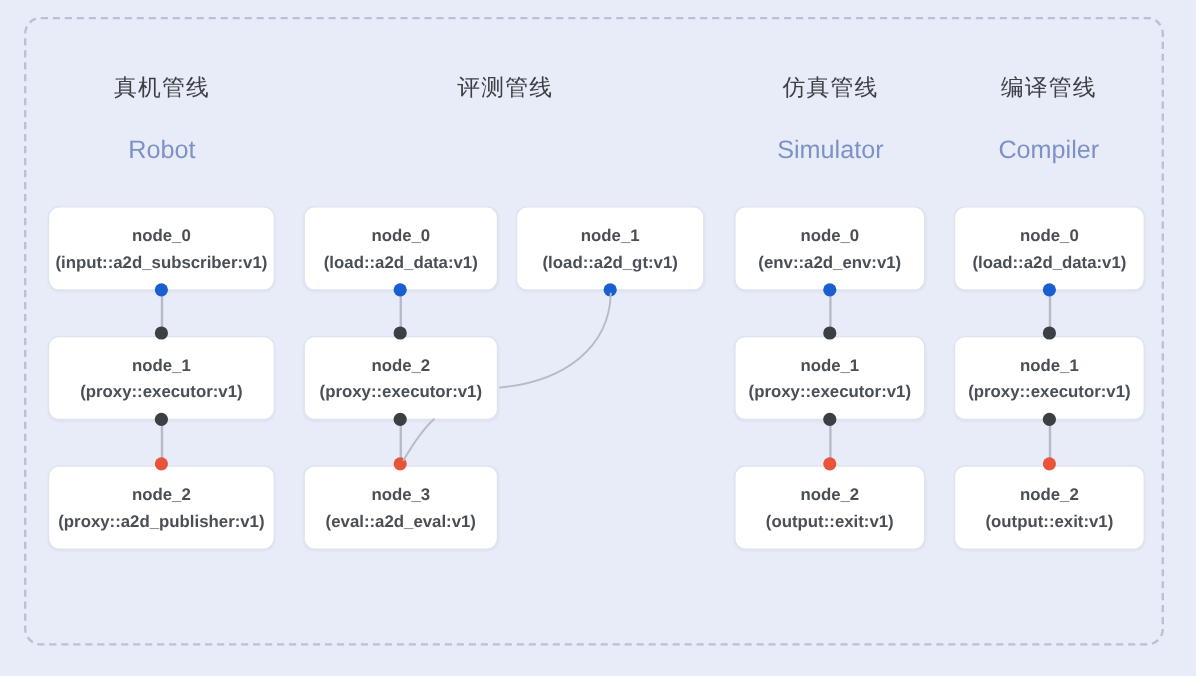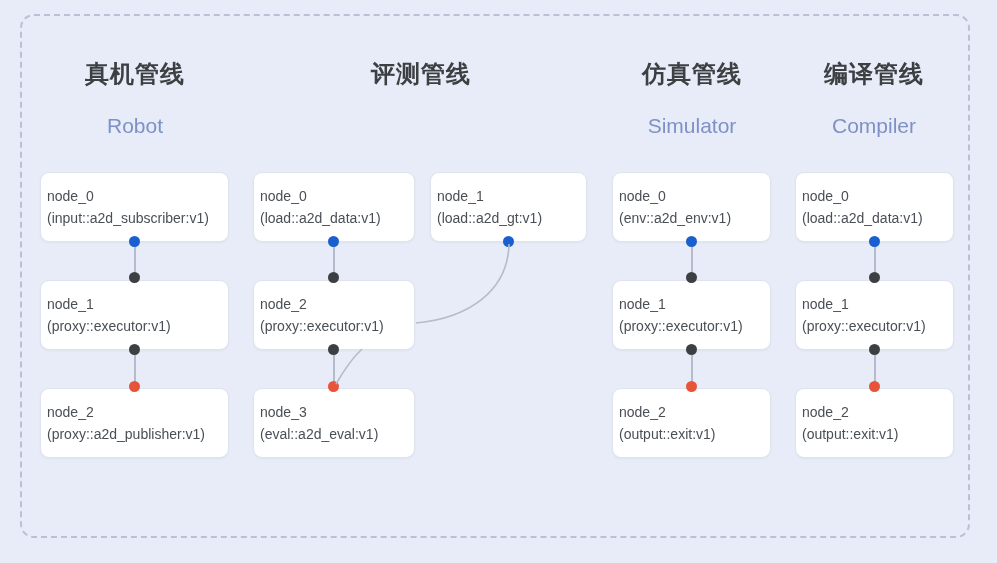"真机管线" .col-header .cn { font-size: 24px -> 19px; font-weight: 700 -> 400 }
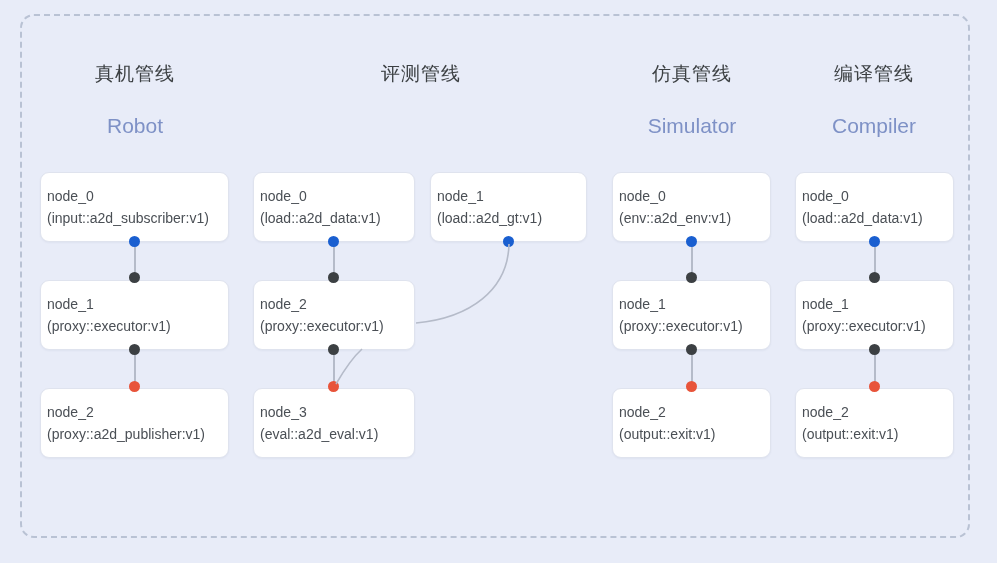"node_0" .node { align-items: flex-start -> center; font-weight: none -> bold }
